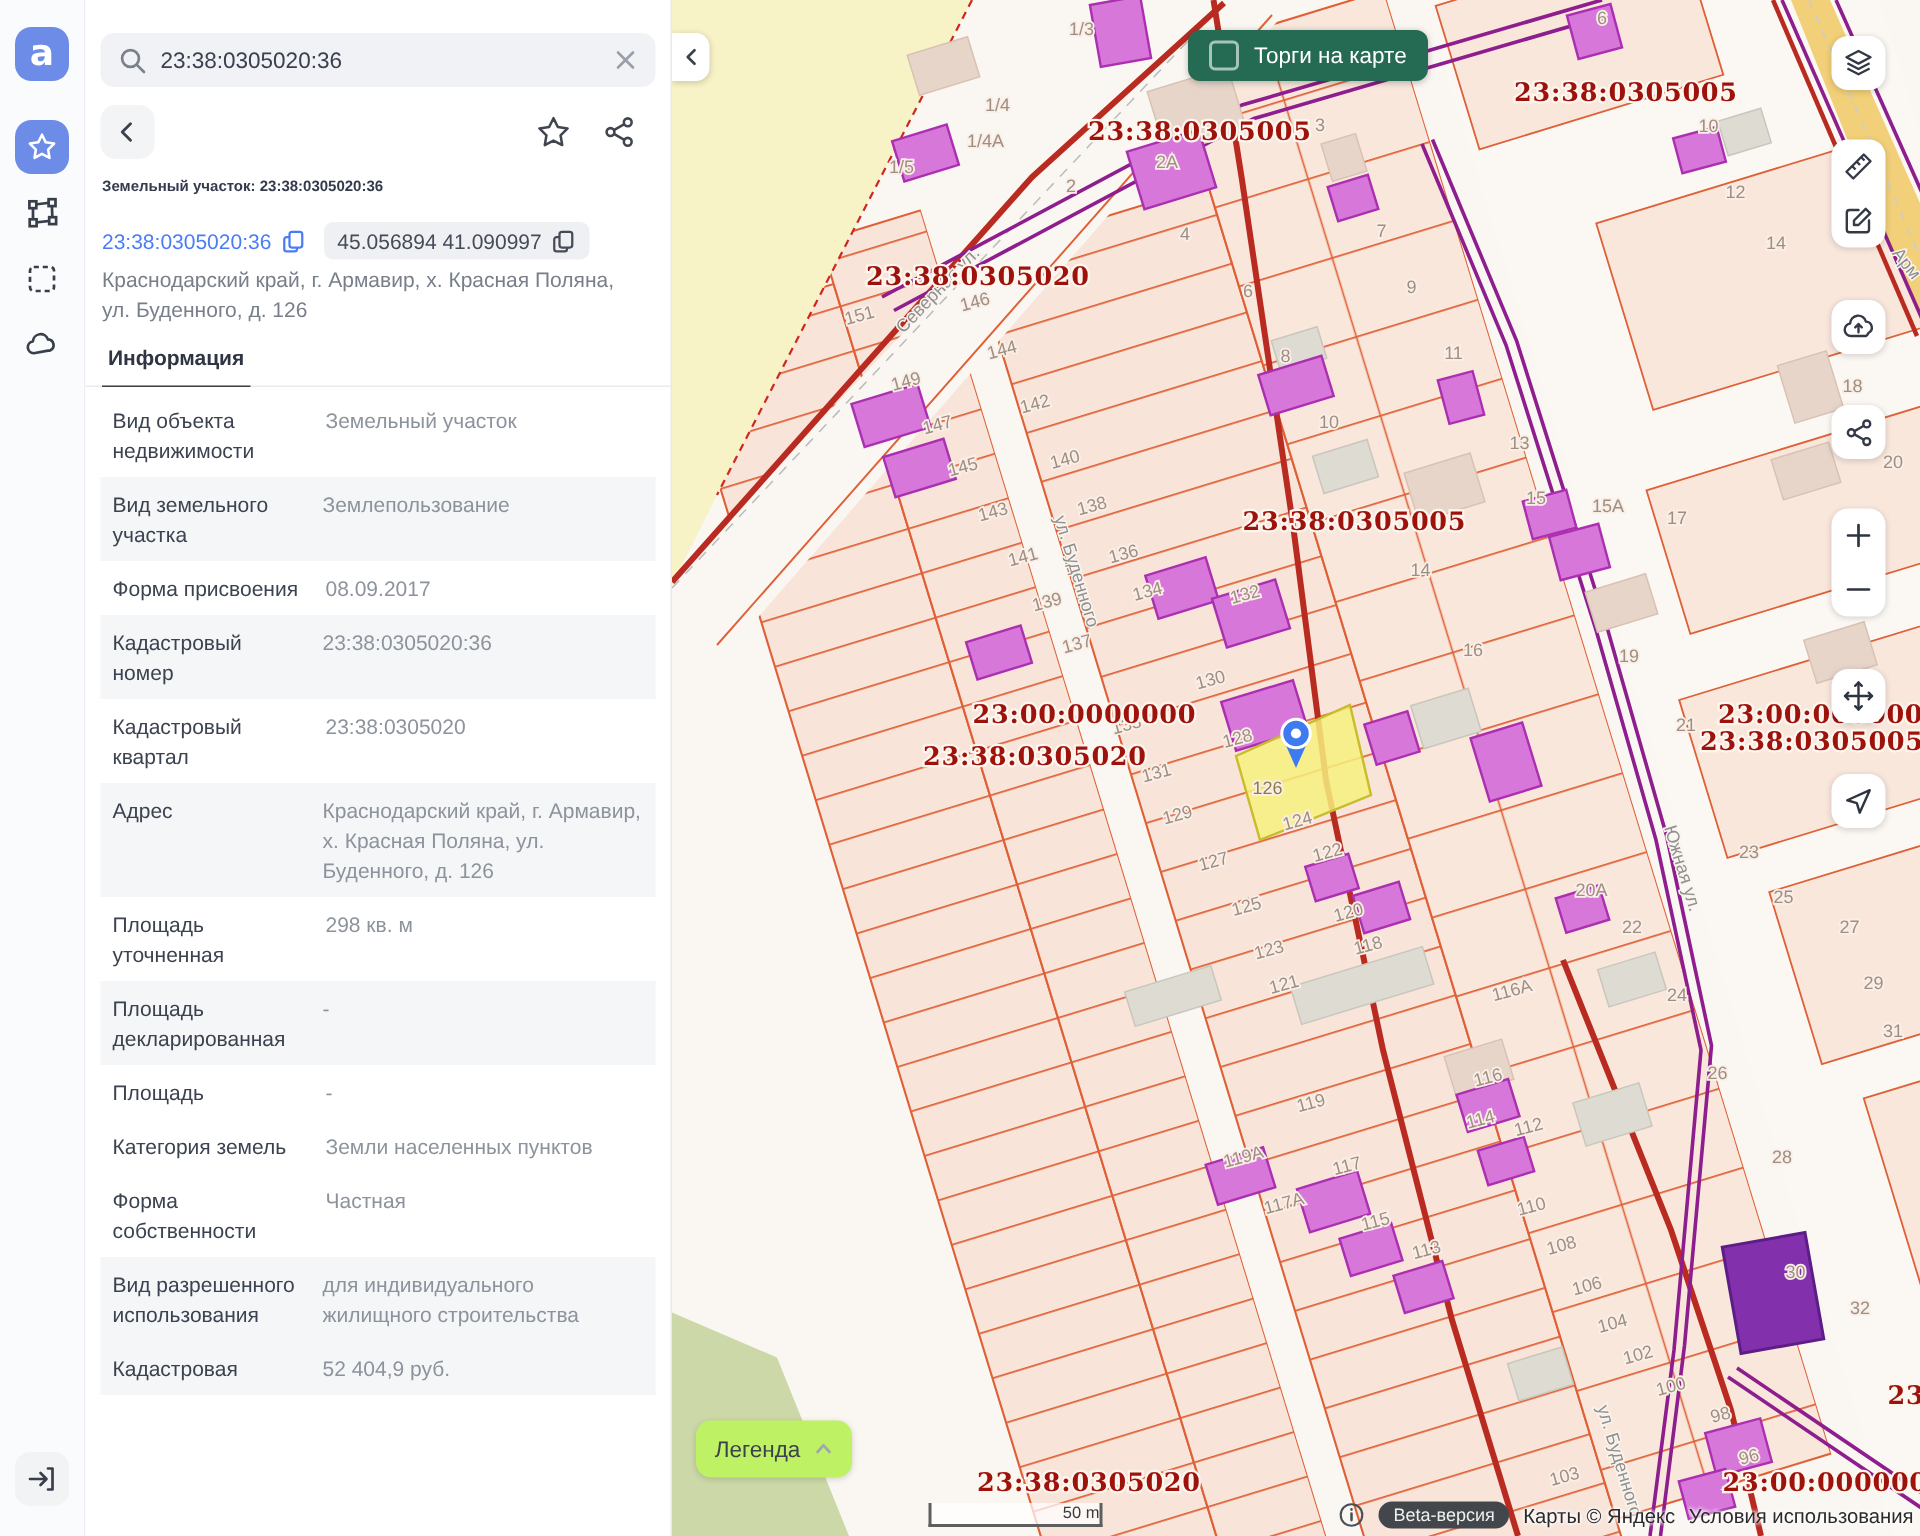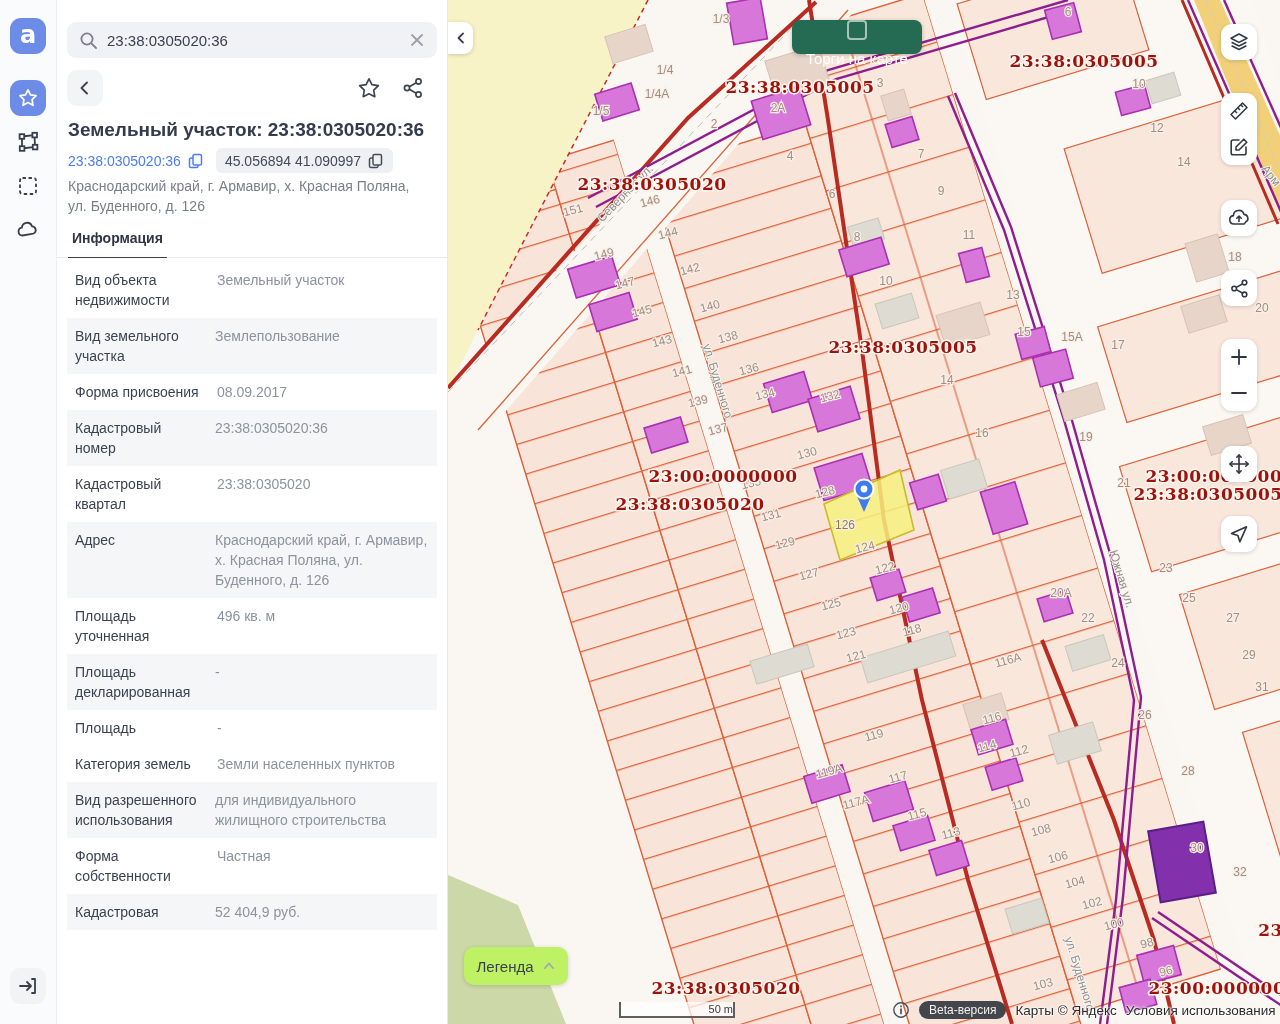"Торги на карте" #auction-pill { flex-direction: column -> none }
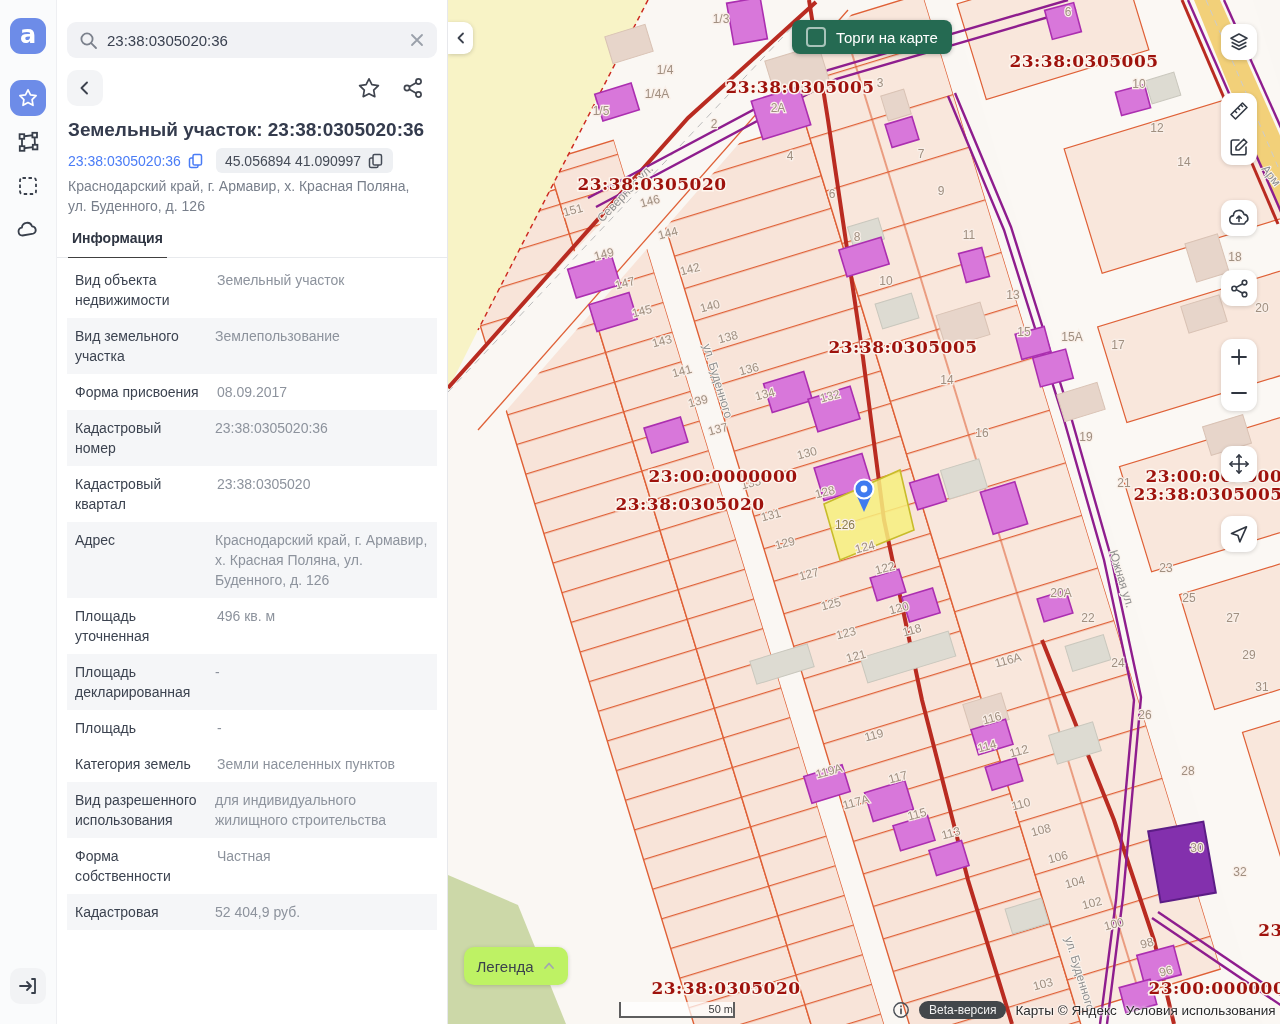"Земельный участок: 23:38:0305020:36" #title { font-size: 19px -> 10px }
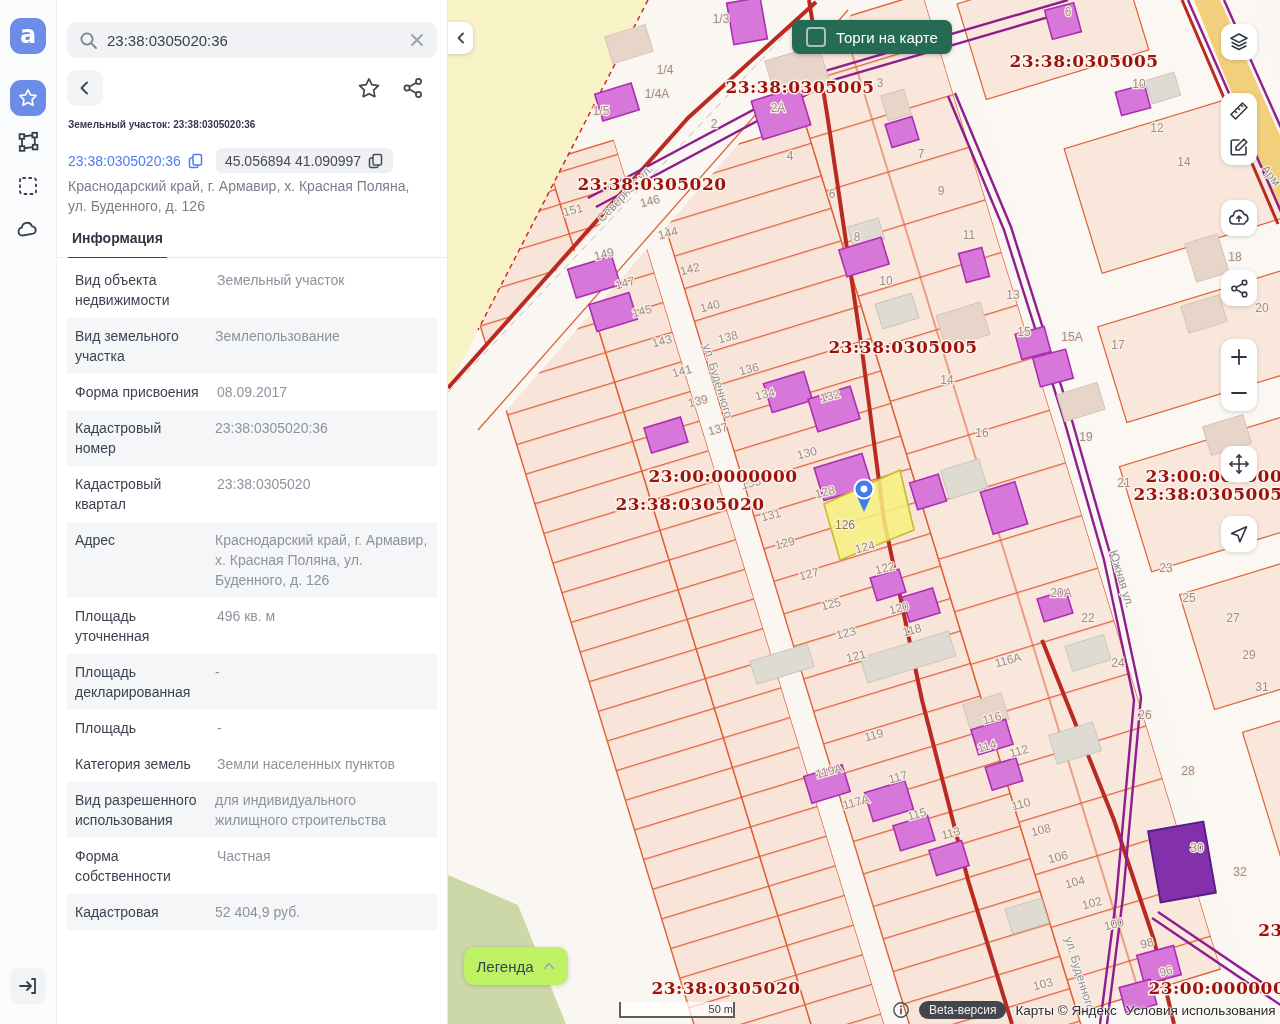"496 кв. м" div.ivalue { text: 496 -> 298 }
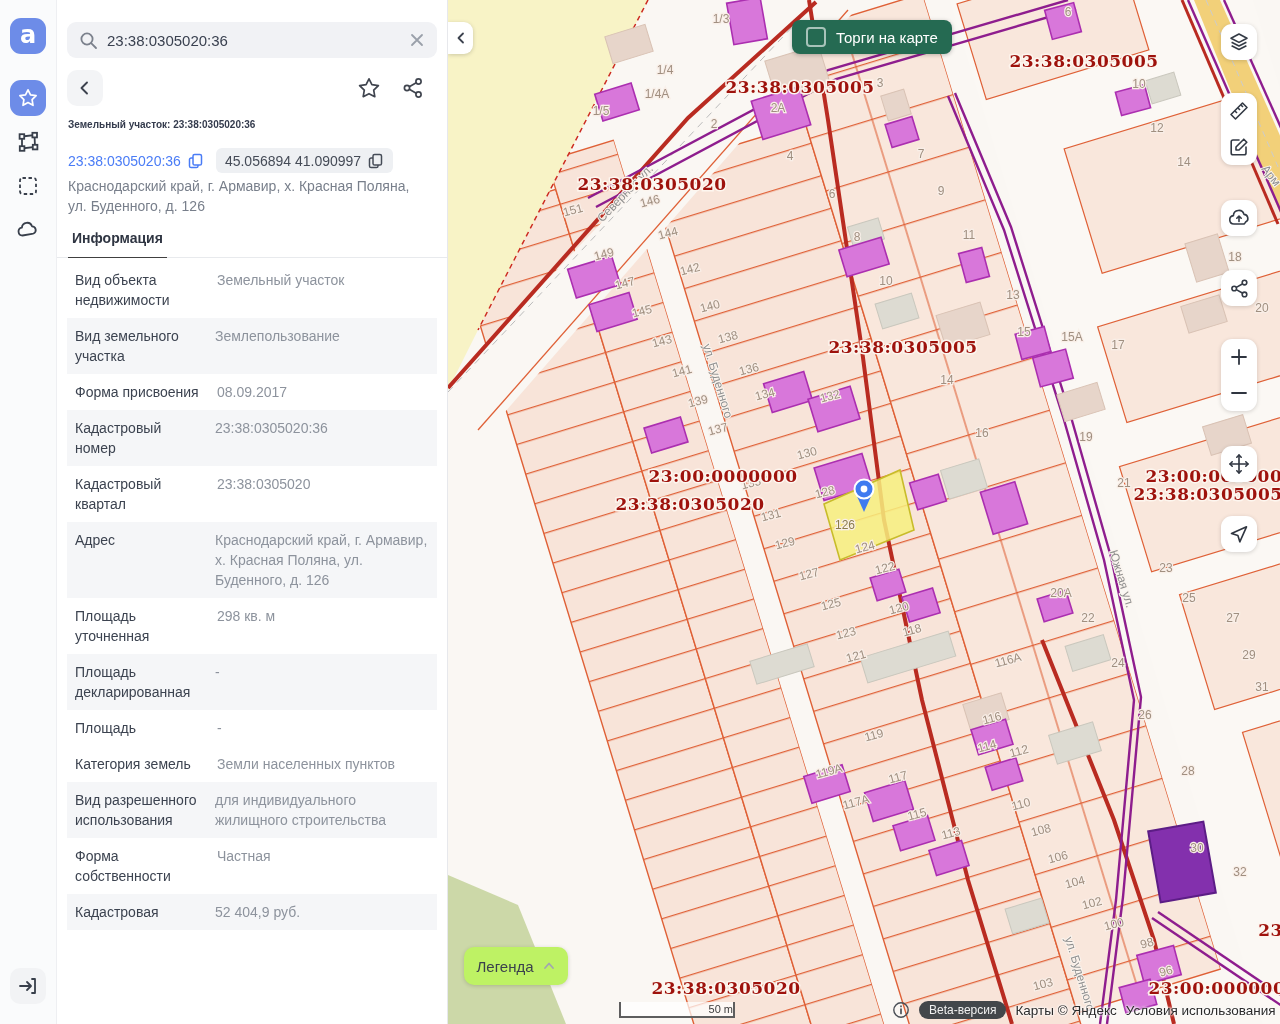"Вид разрешенного использования" div.irow { order: before "Форма собственности" -> after "Форма собственности" }
